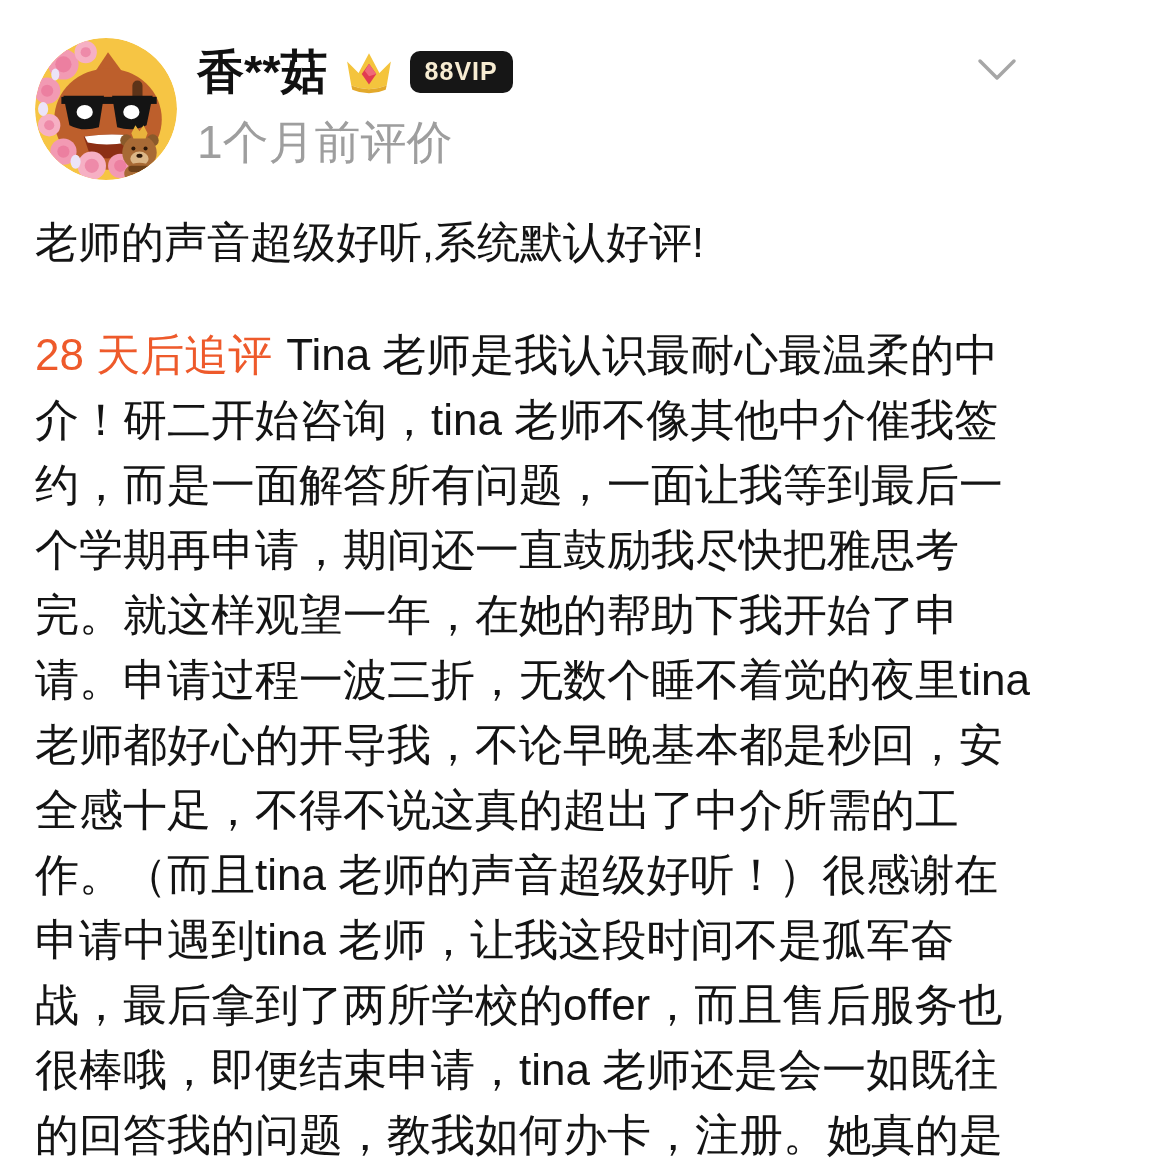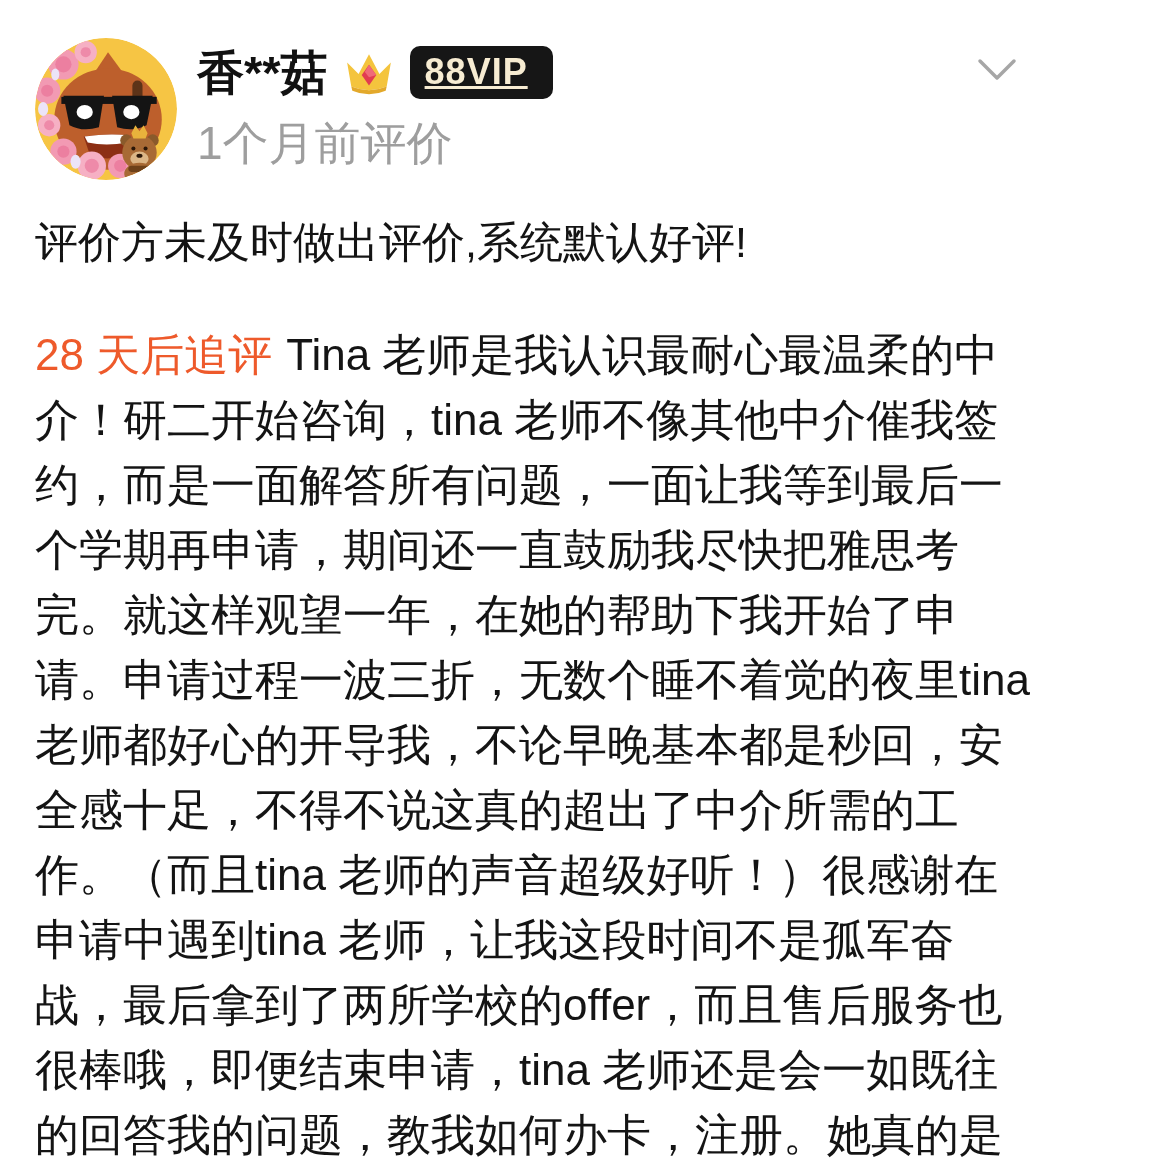"88VIP" .vip-badge { font-size: 36px -> 25px; padding: 8px 25px 9px 15px -> 8px 15px 9px 15px; text-decoration: underline -> none }
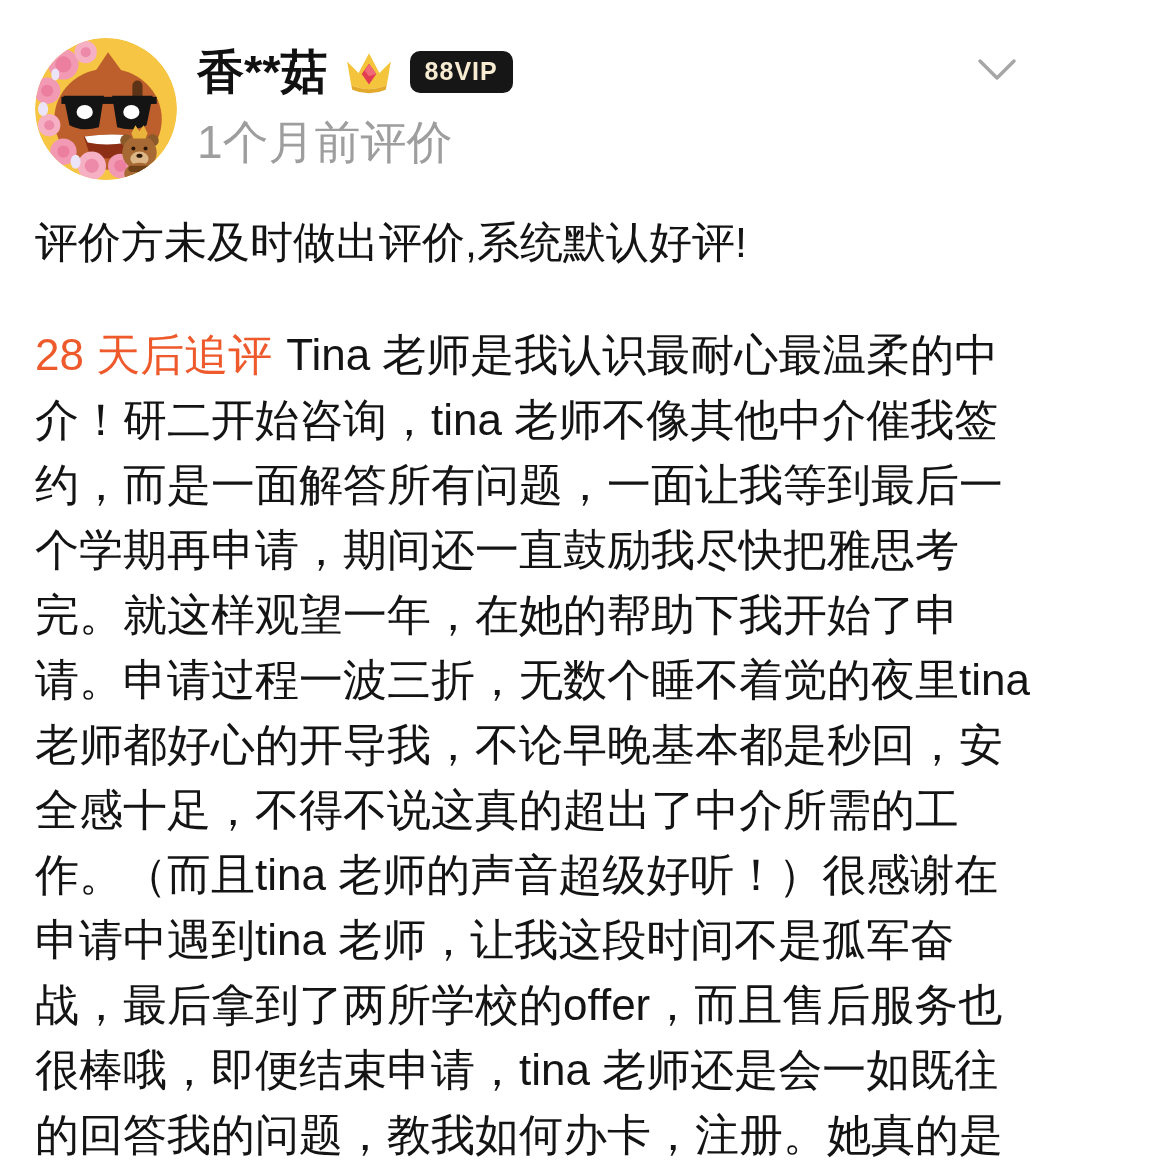"评价方未及时做出评价,系统默认好评!" p.system-note { text: 评价方未及时做出评价 -> 老师的声音超级好听 }
